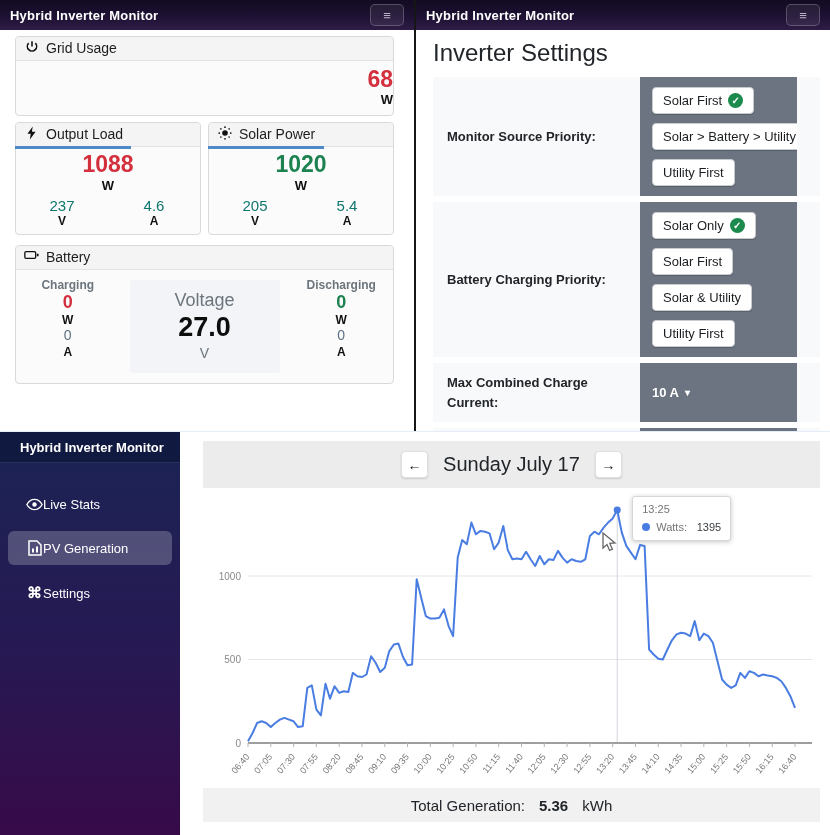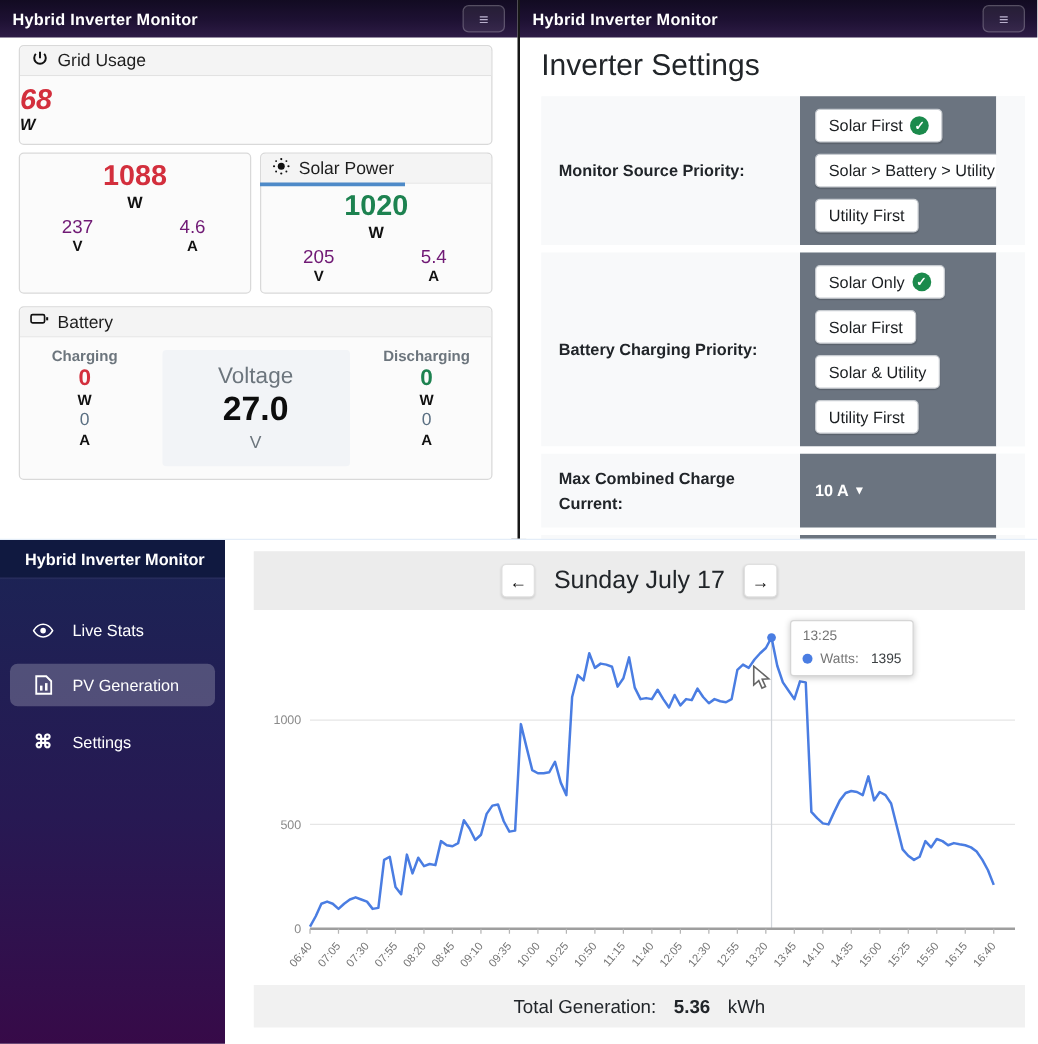"68" .grid-card .card-body { font-style: italic -> none; text-align: left -> right }
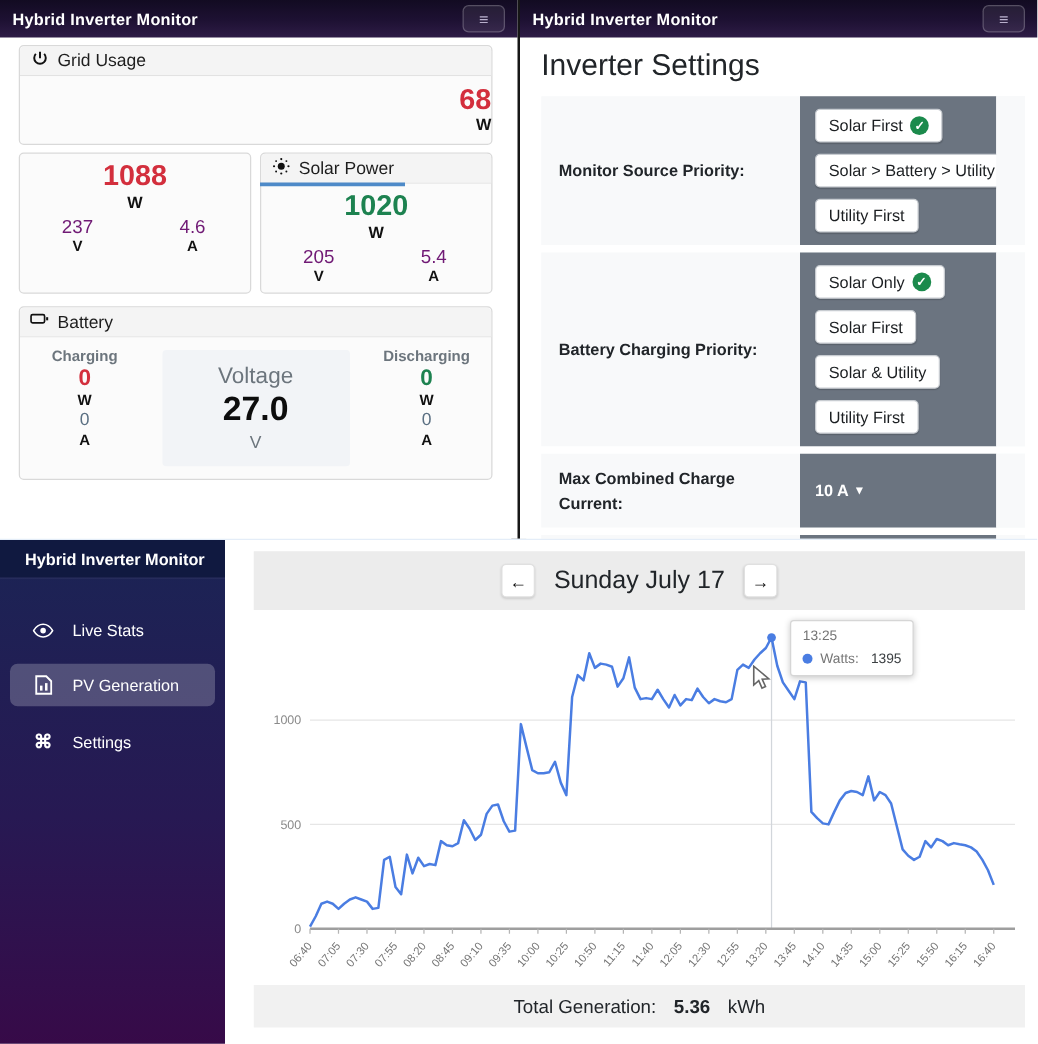"Output Load" div.card-header { html: none -> <div> <span> <svg> <path></path> </svg> </span> <span>Output Load</span> </div> }
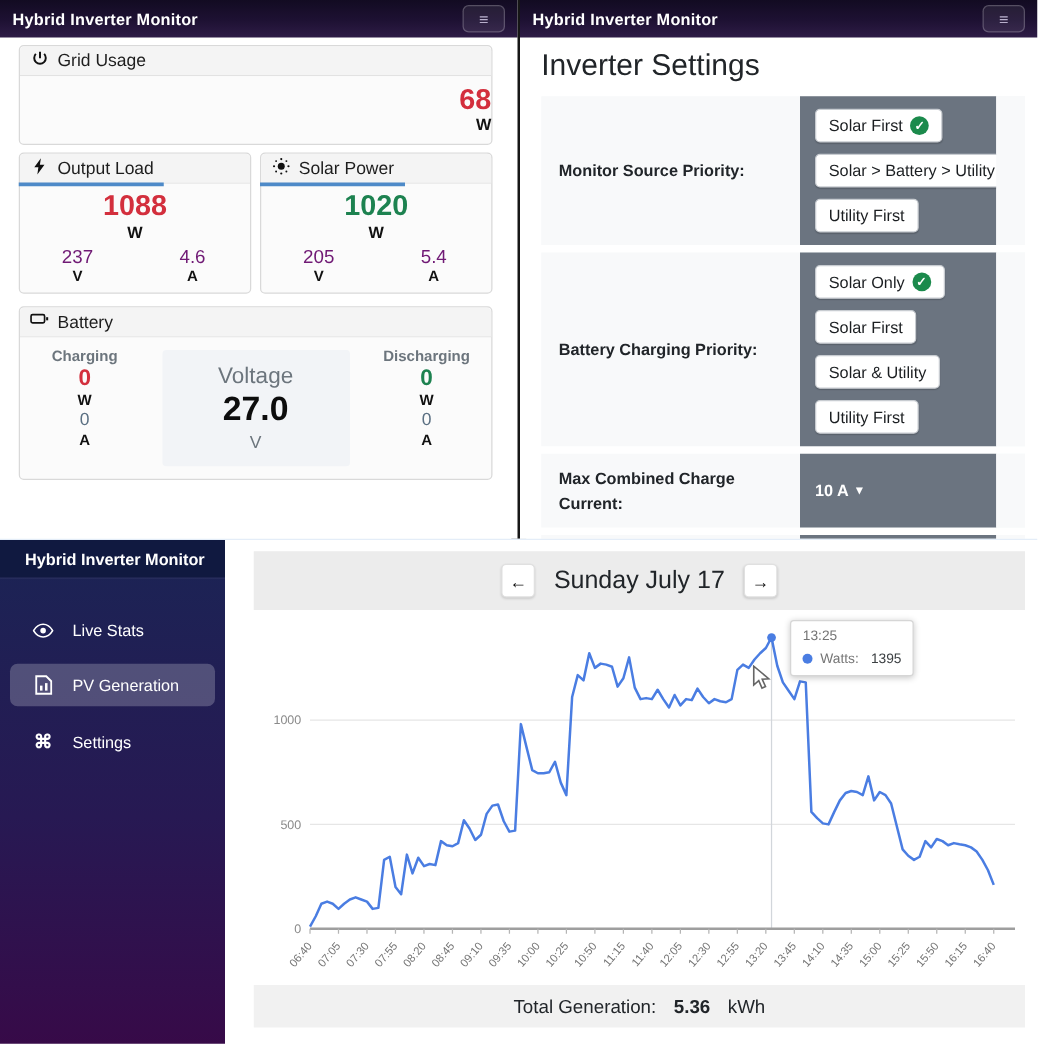"237" .va-num { color: #701a75 -> #0f766e }
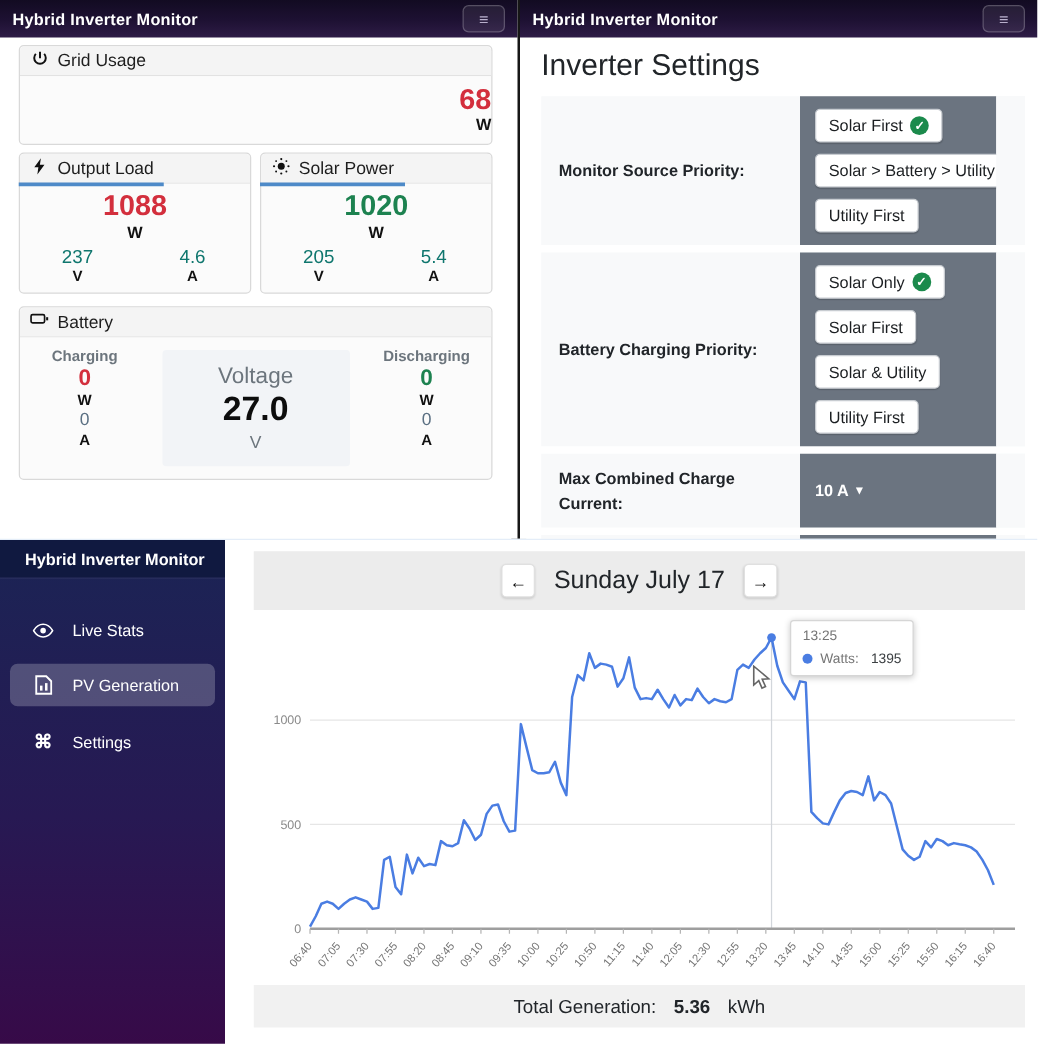"Live Stats" .side-item { gap: 15px -> none }
